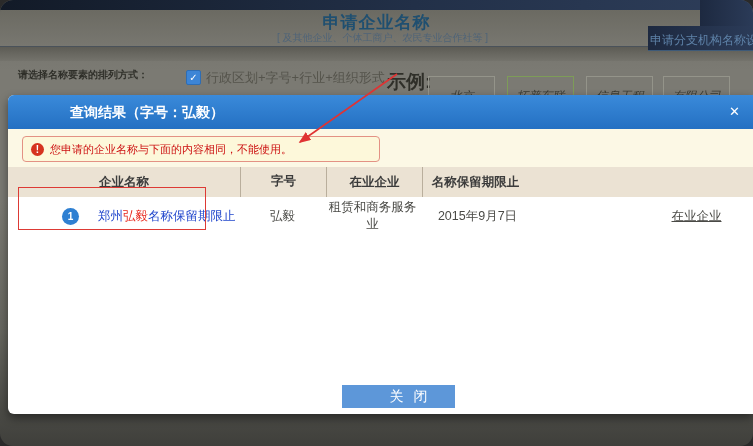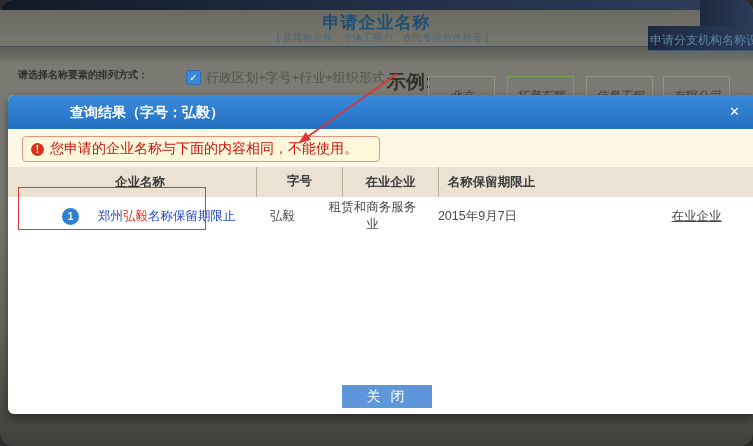"您申请的企业名称与下面的内容相同，不能使用。" .warn-text { font-size: 14px -> 11px }
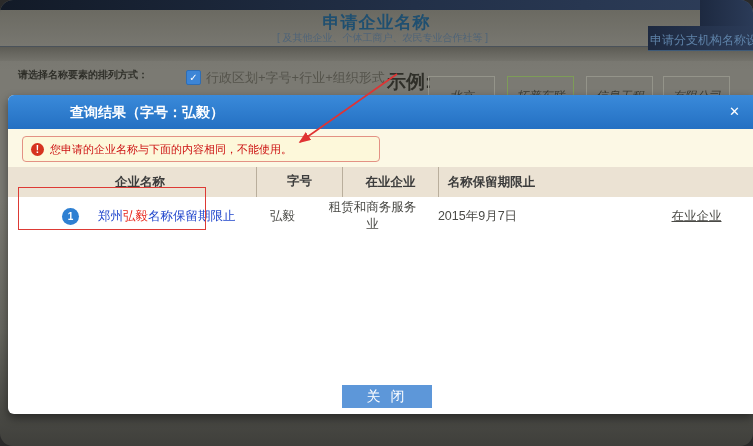"企业名称" .c1 { padding-left: 16px -> none }
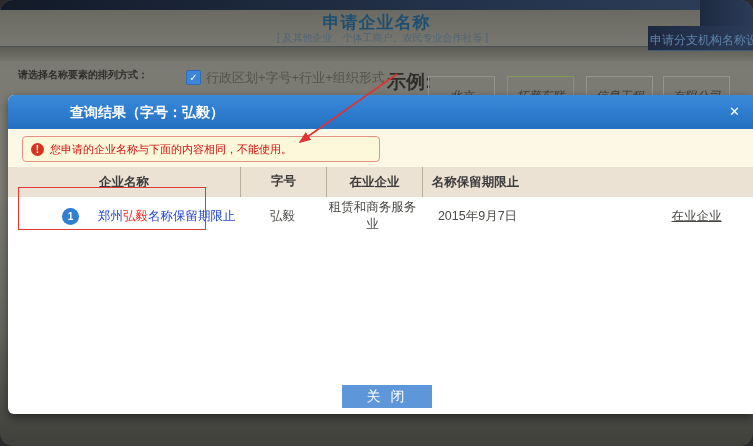"关 闭" .close-btn { padding-left: none -> 23px }
